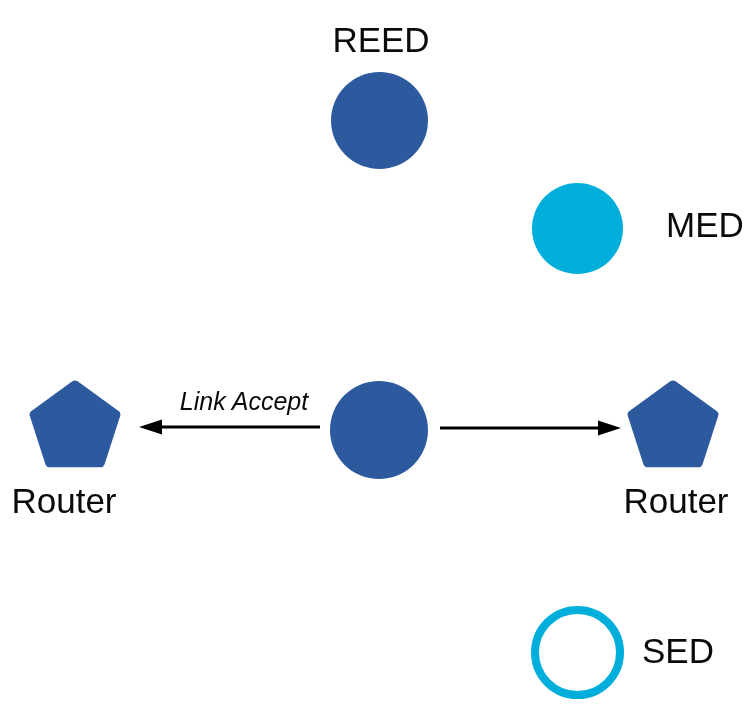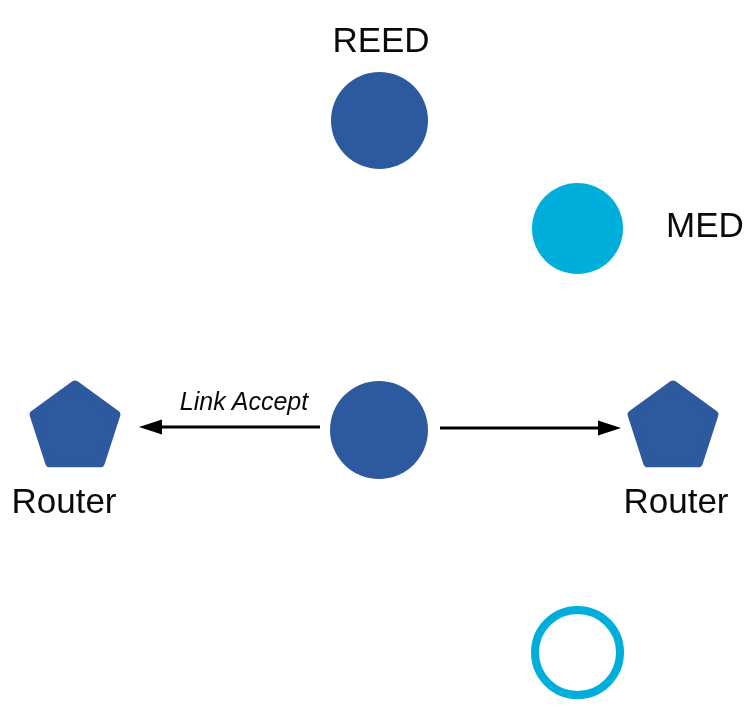"SED" div.node-label { html: none -> <div>SED</div> }
